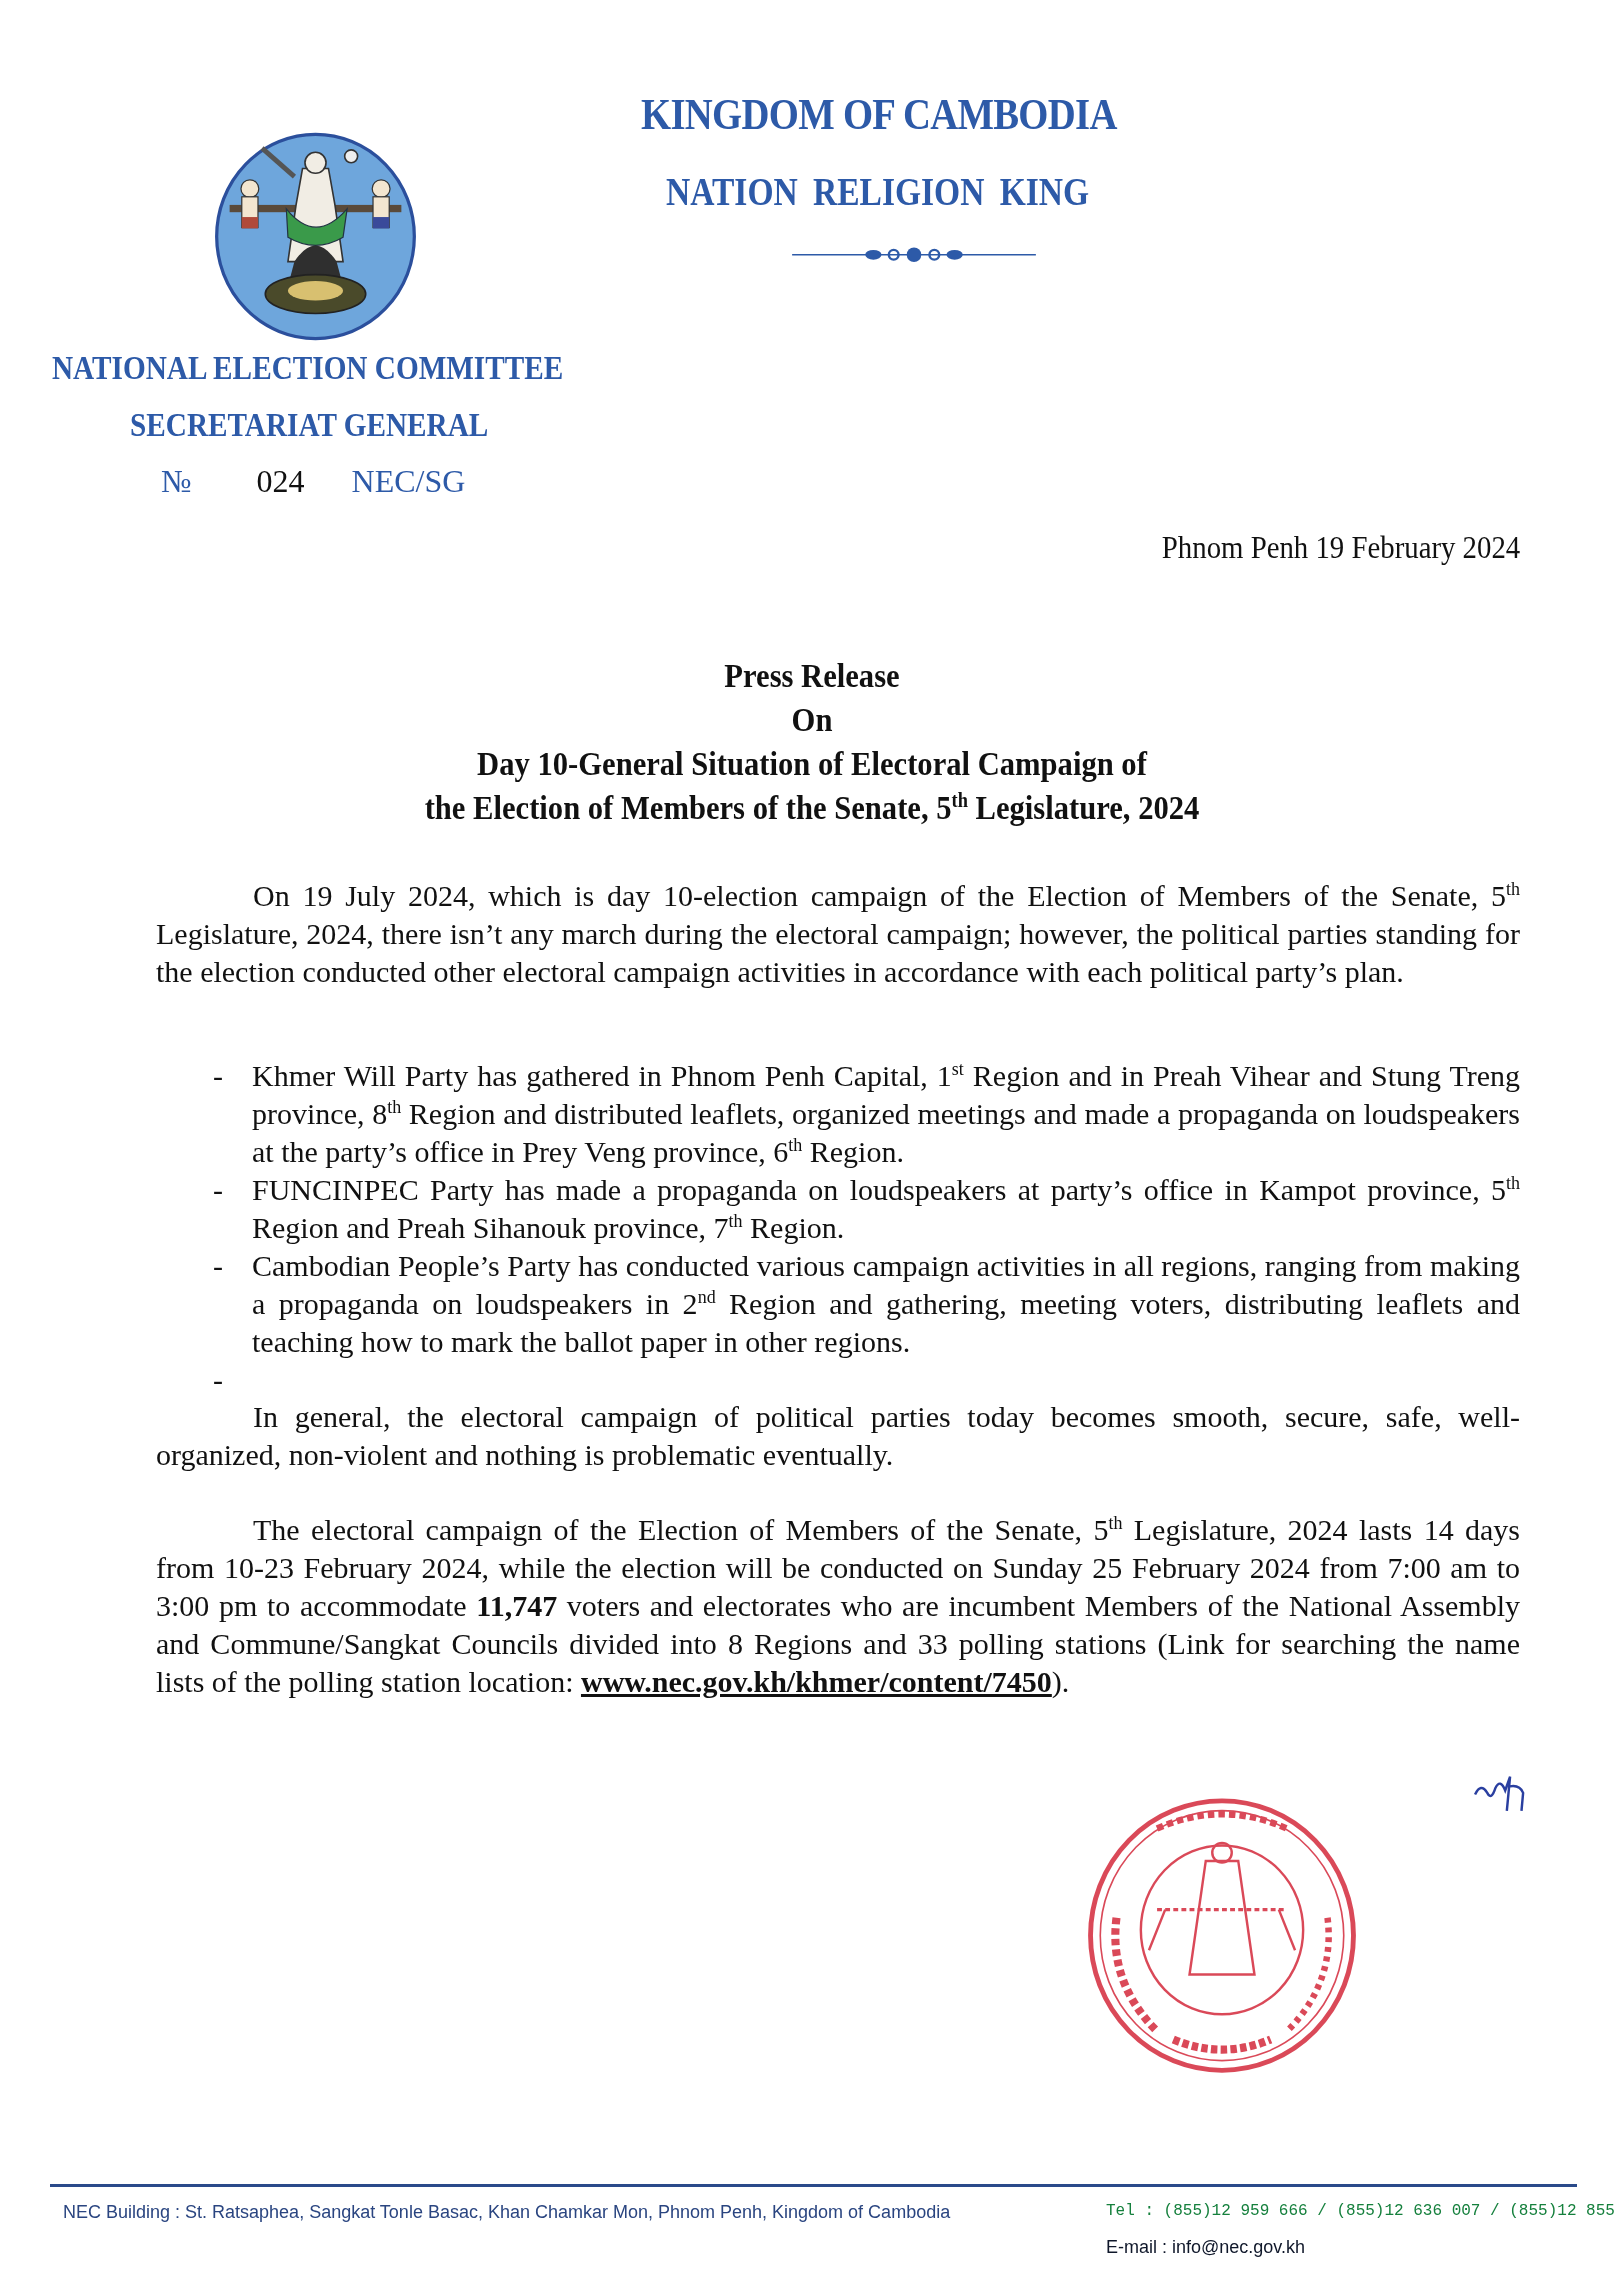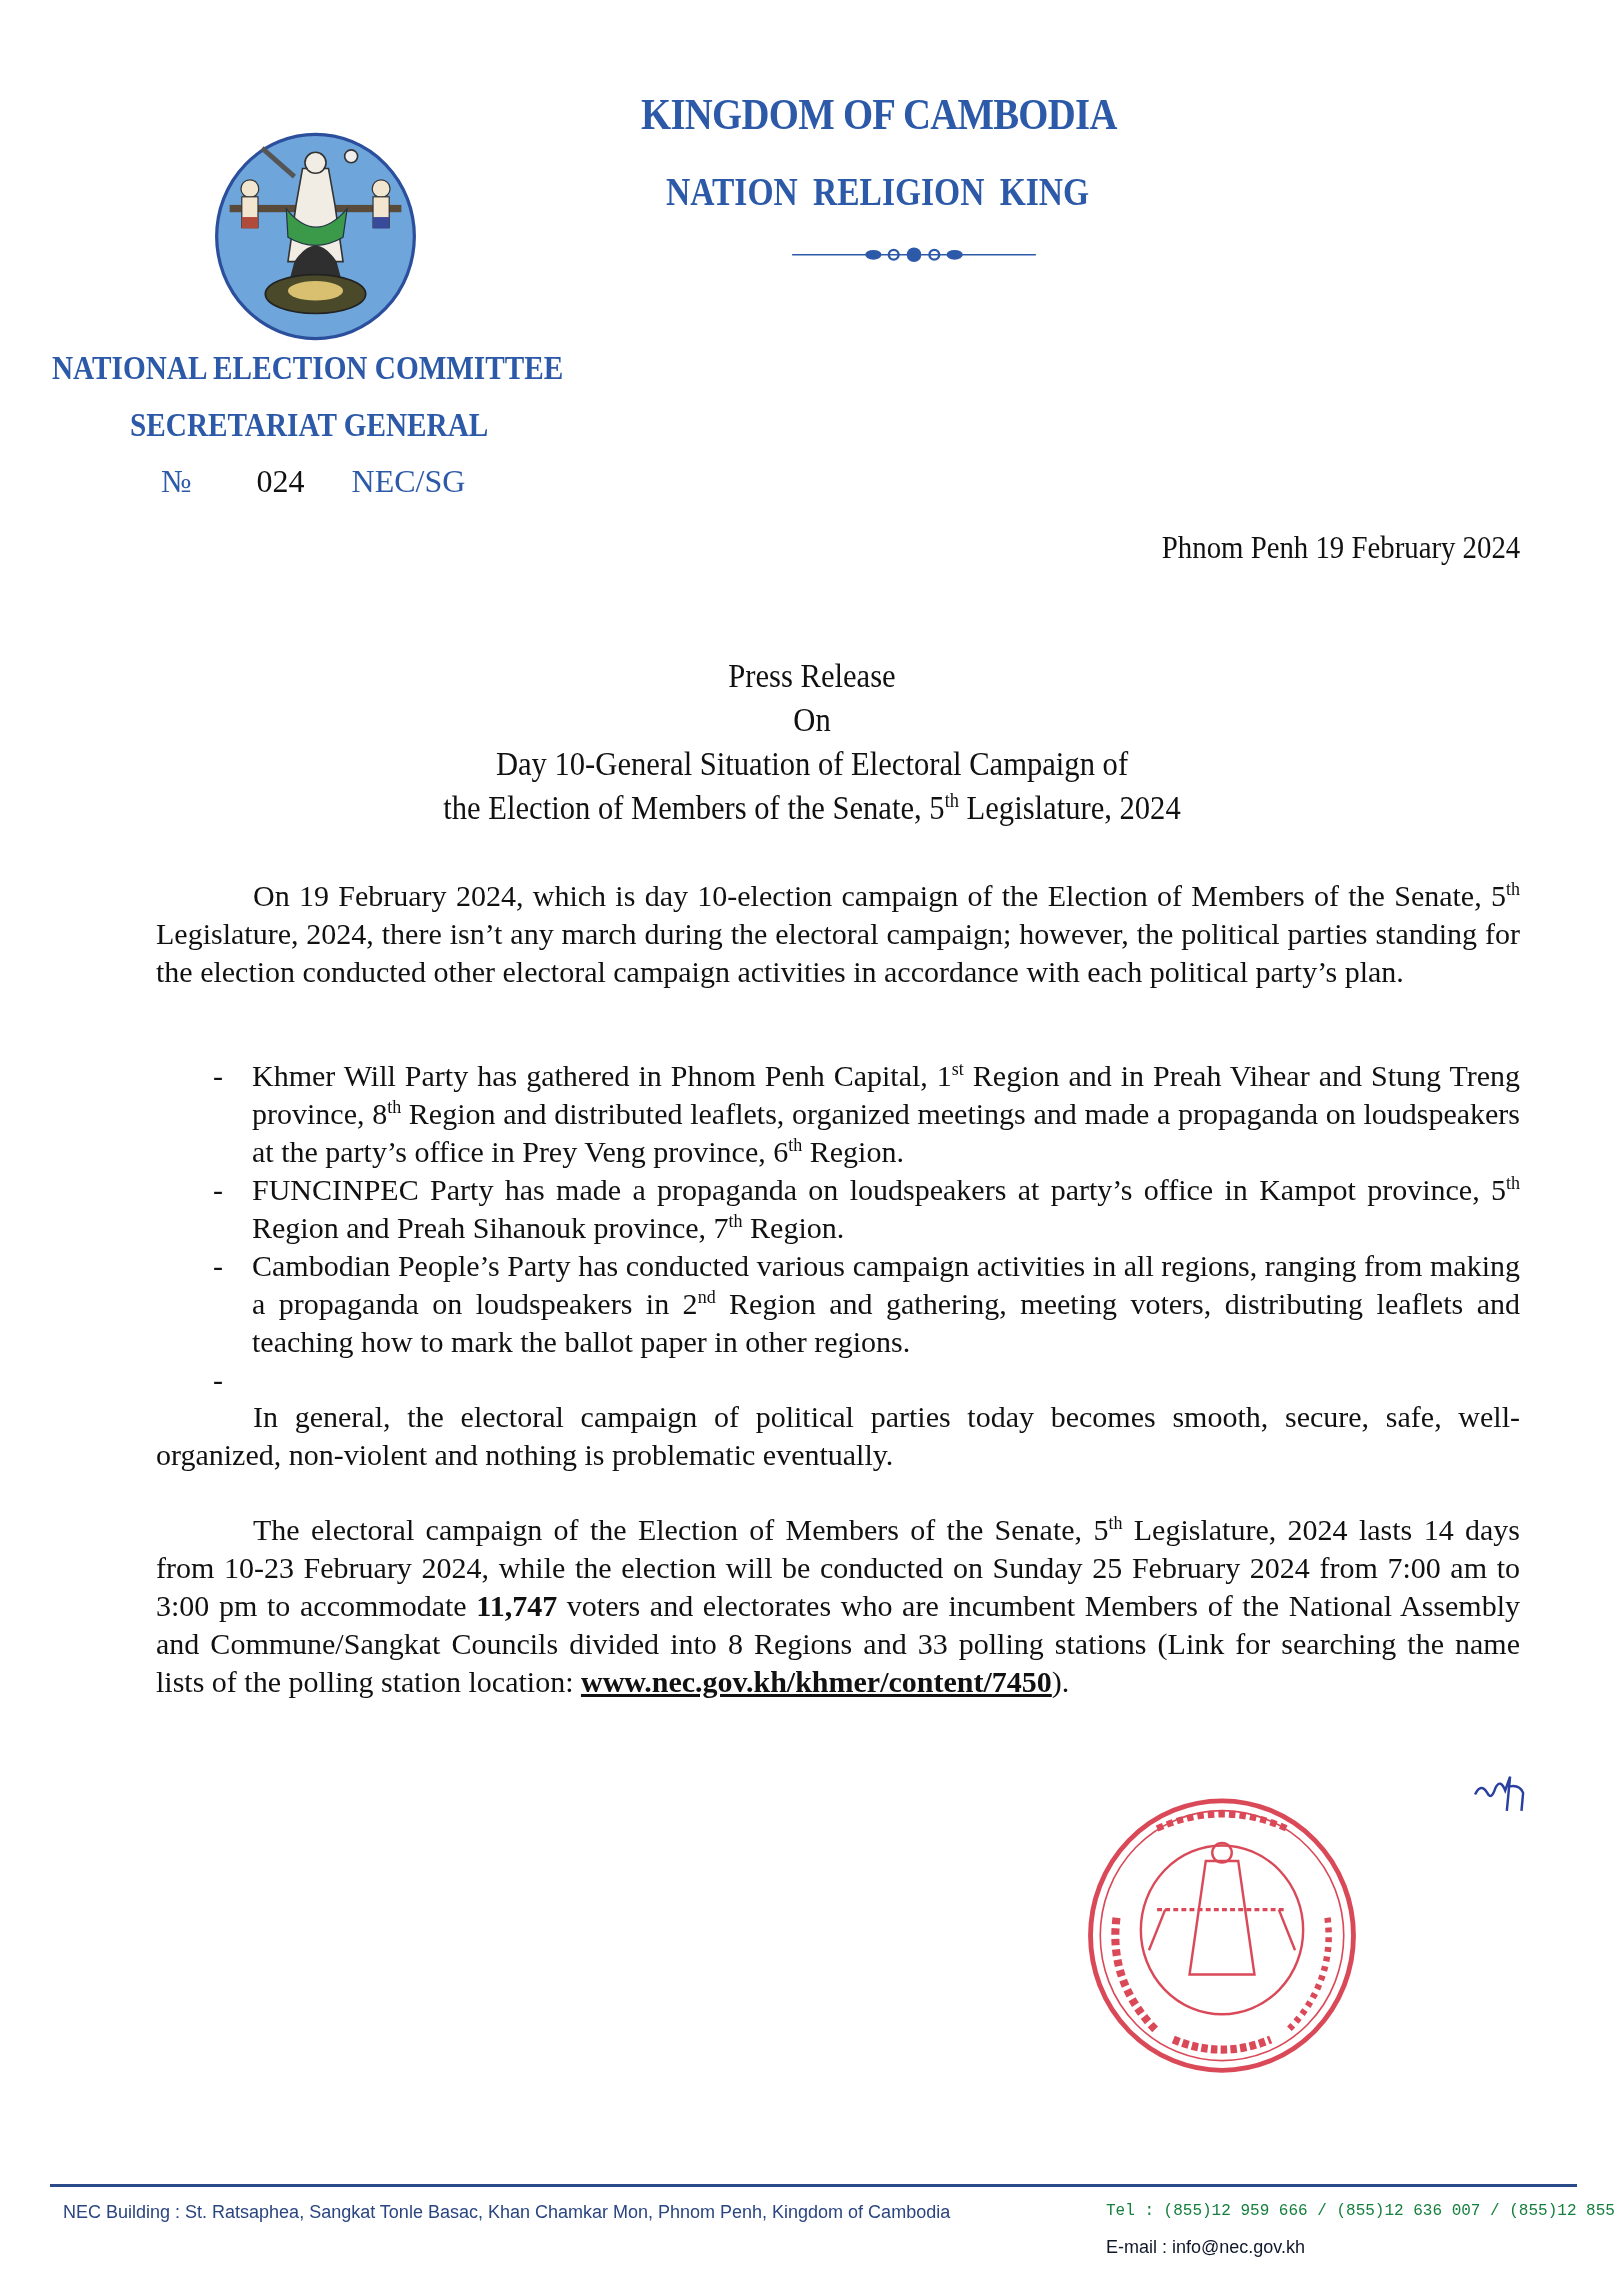"Press Release" .title-block { font-weight: normal -> bold }
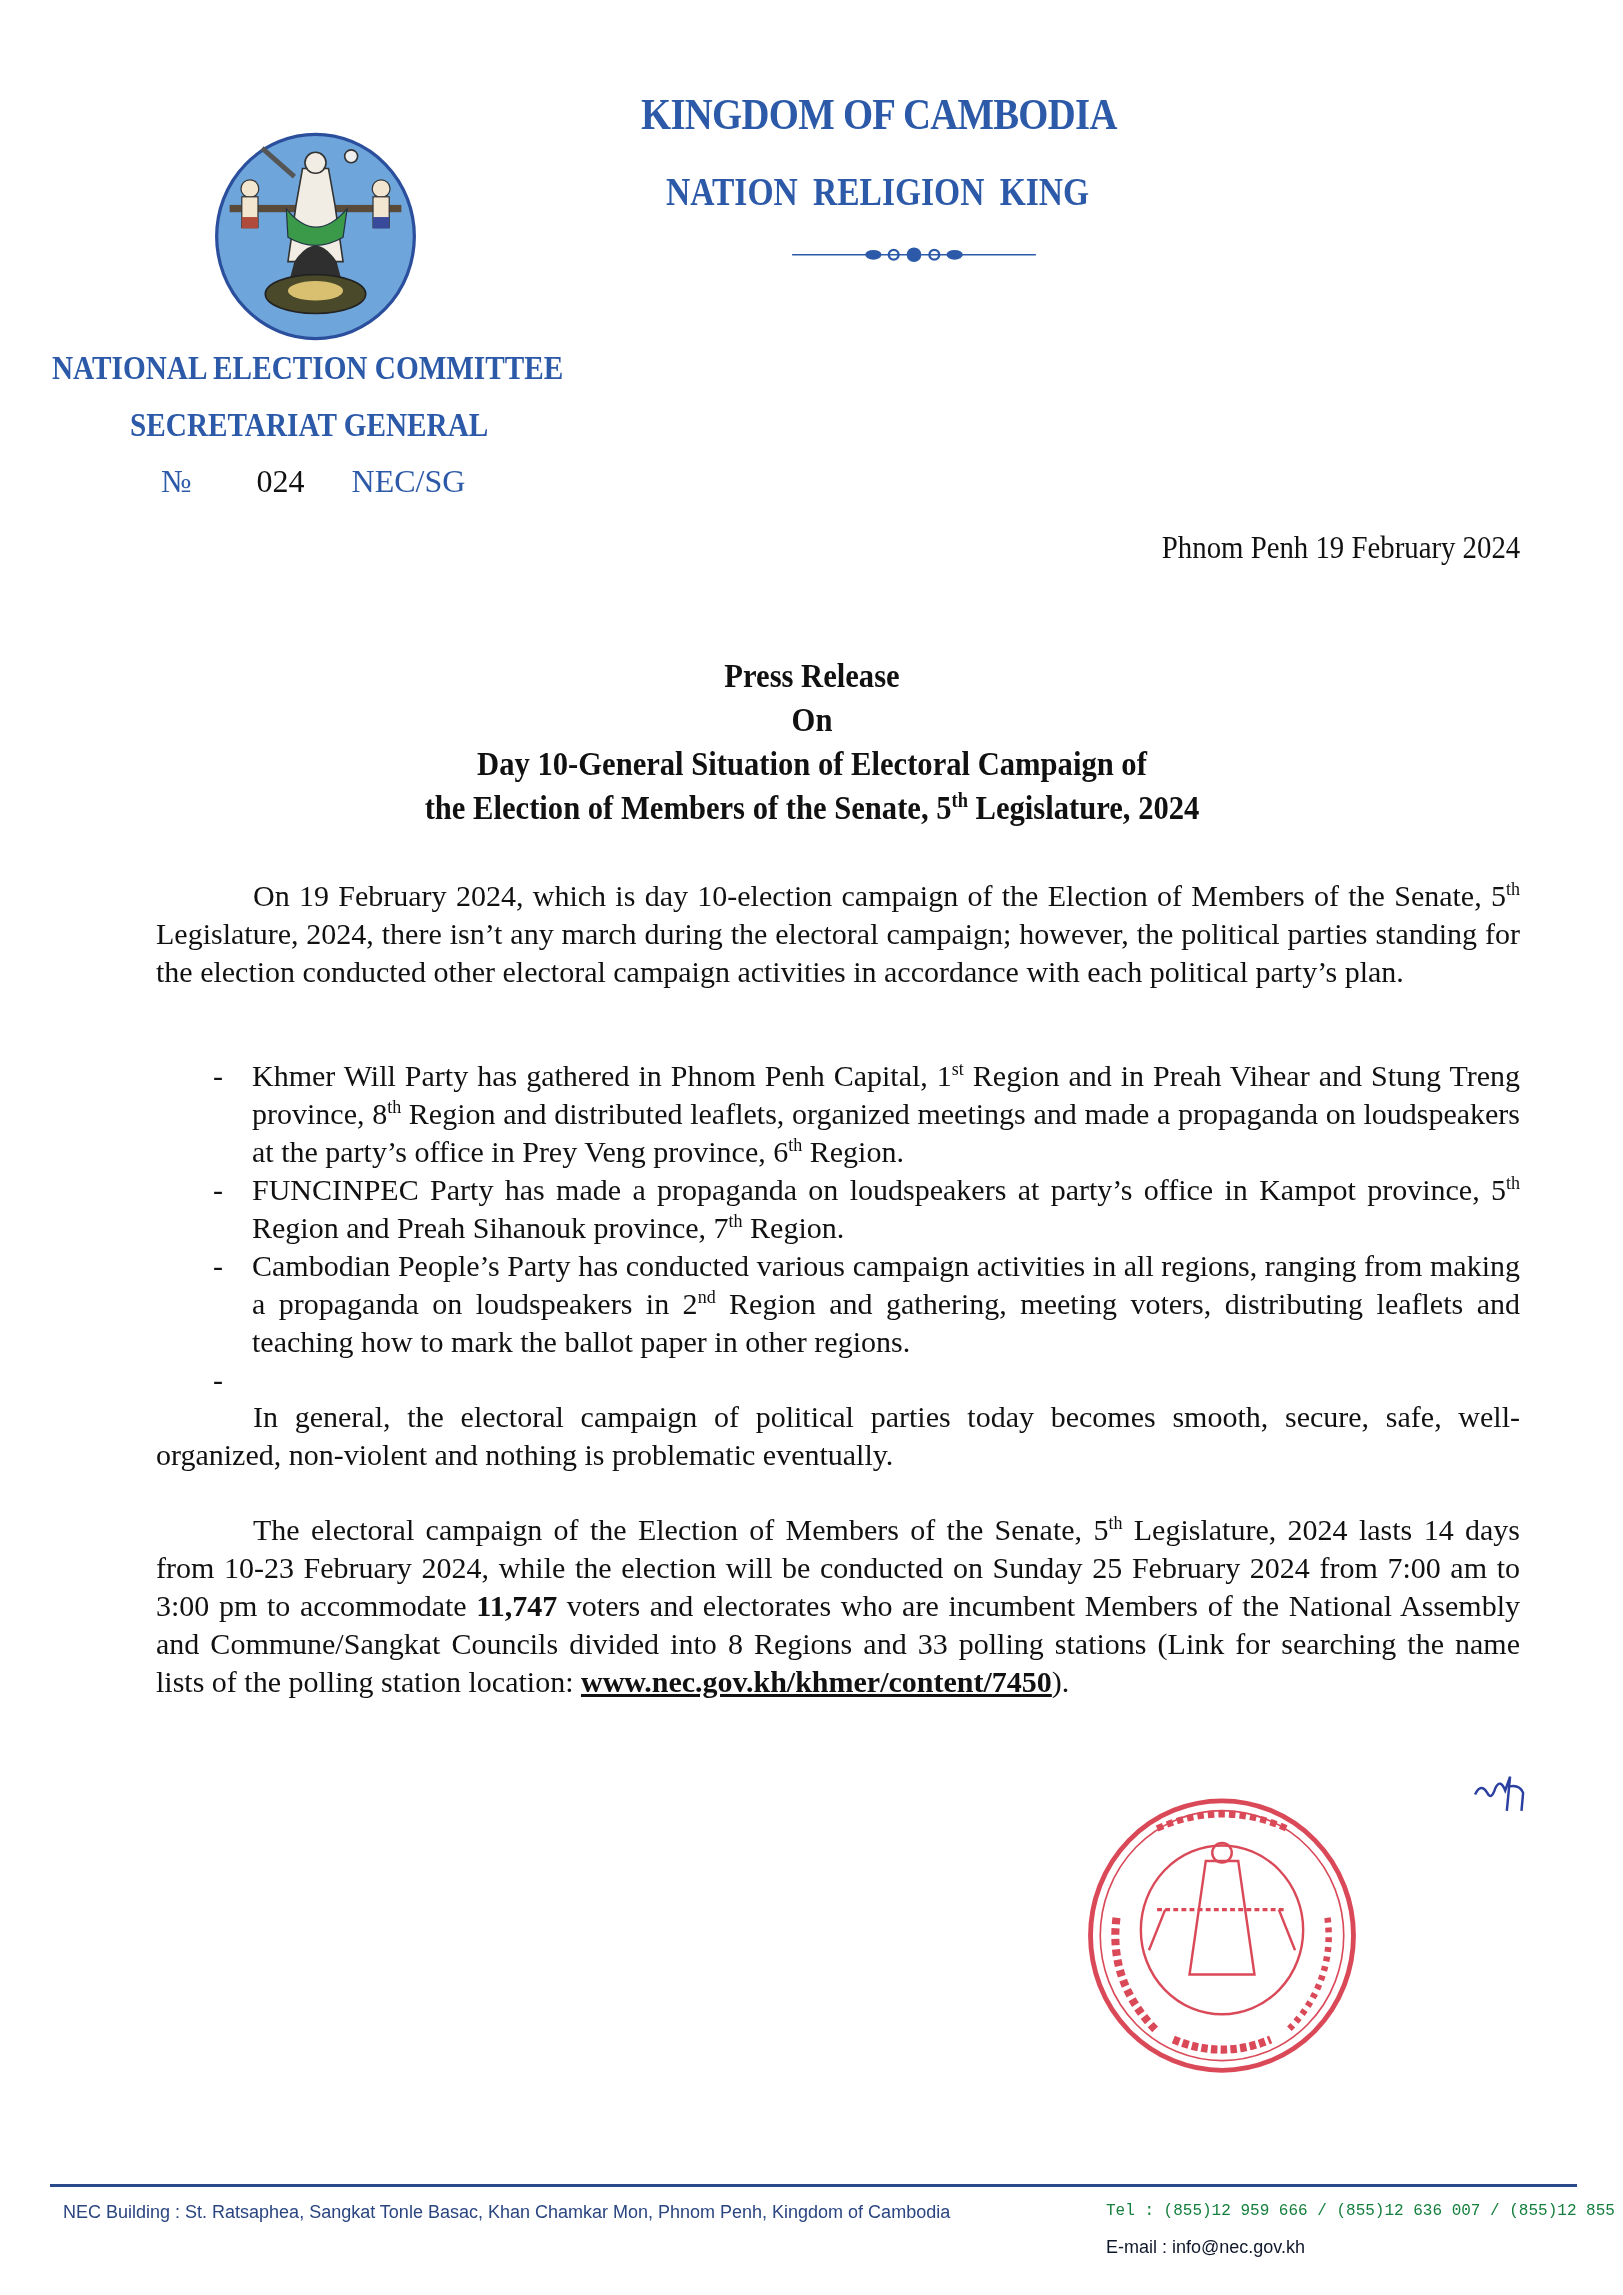"On 19 February 2024, which" span { text: February -> July }
